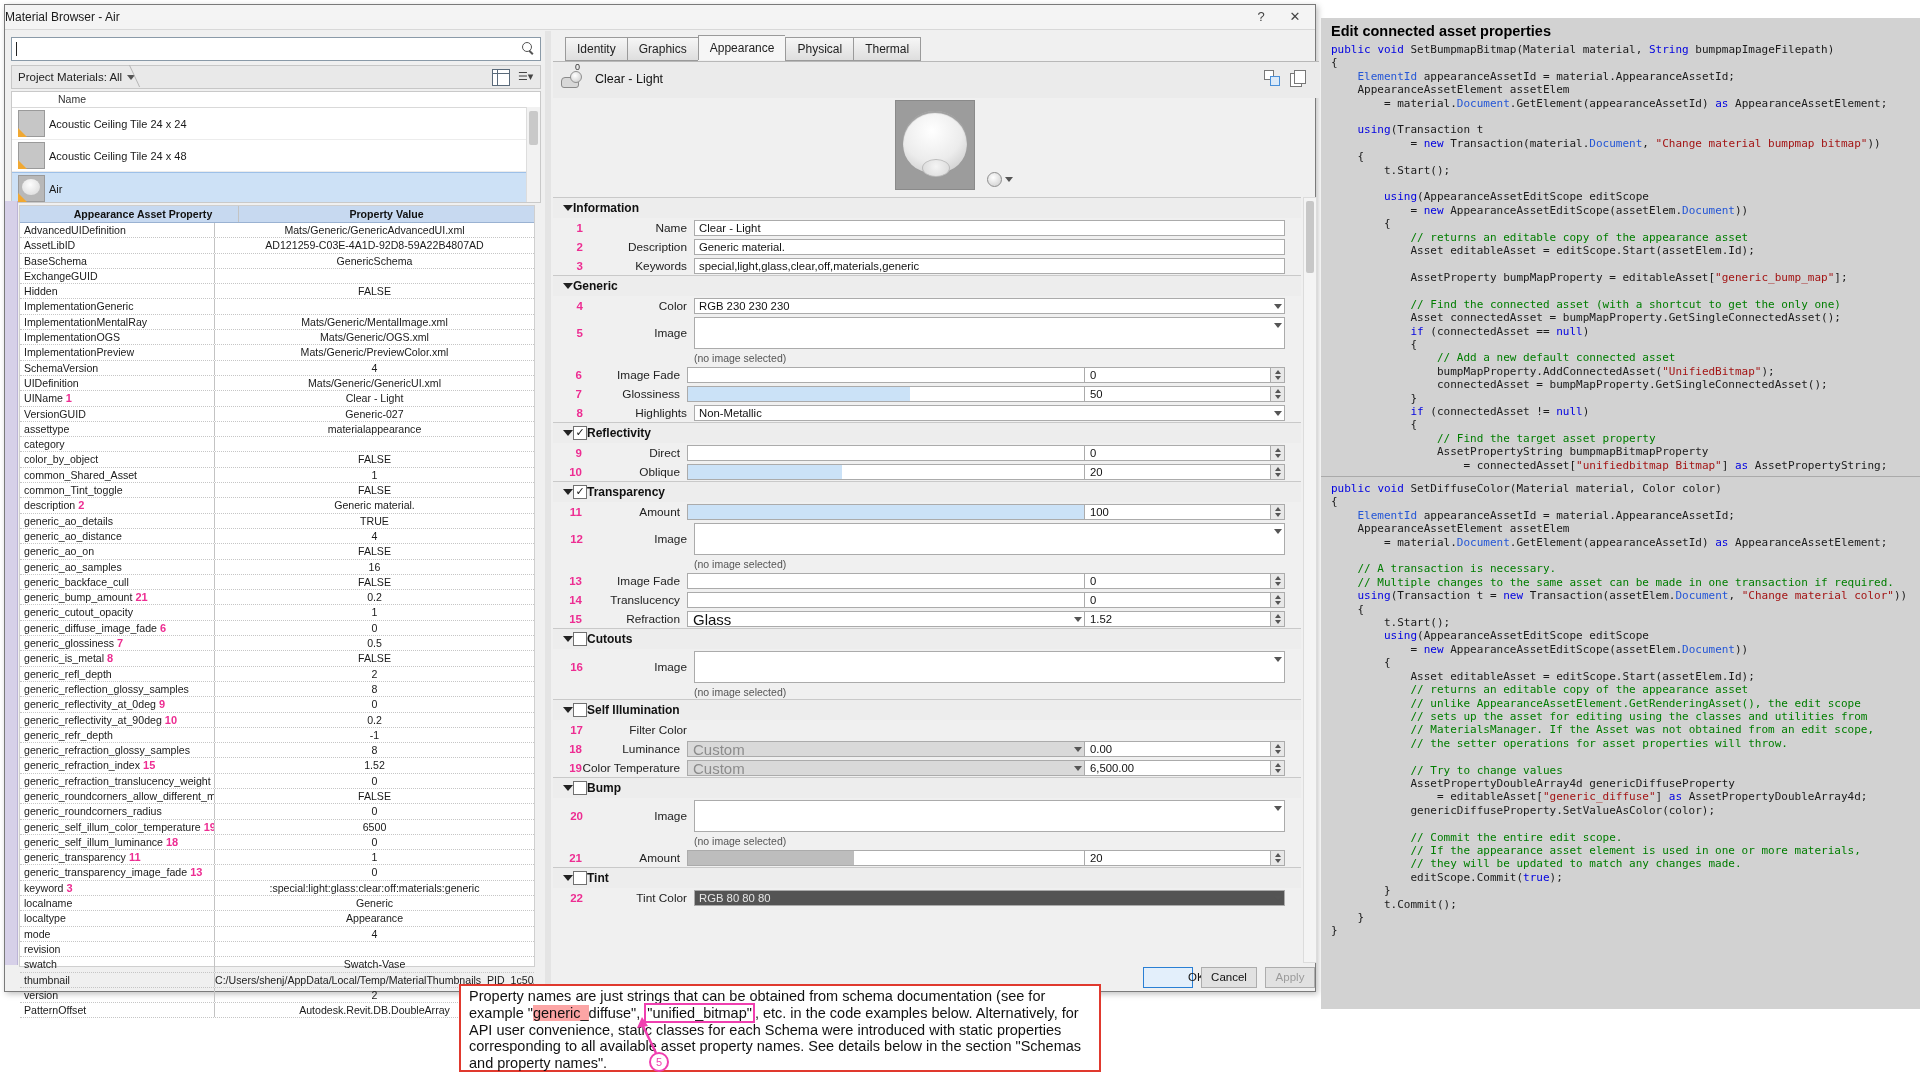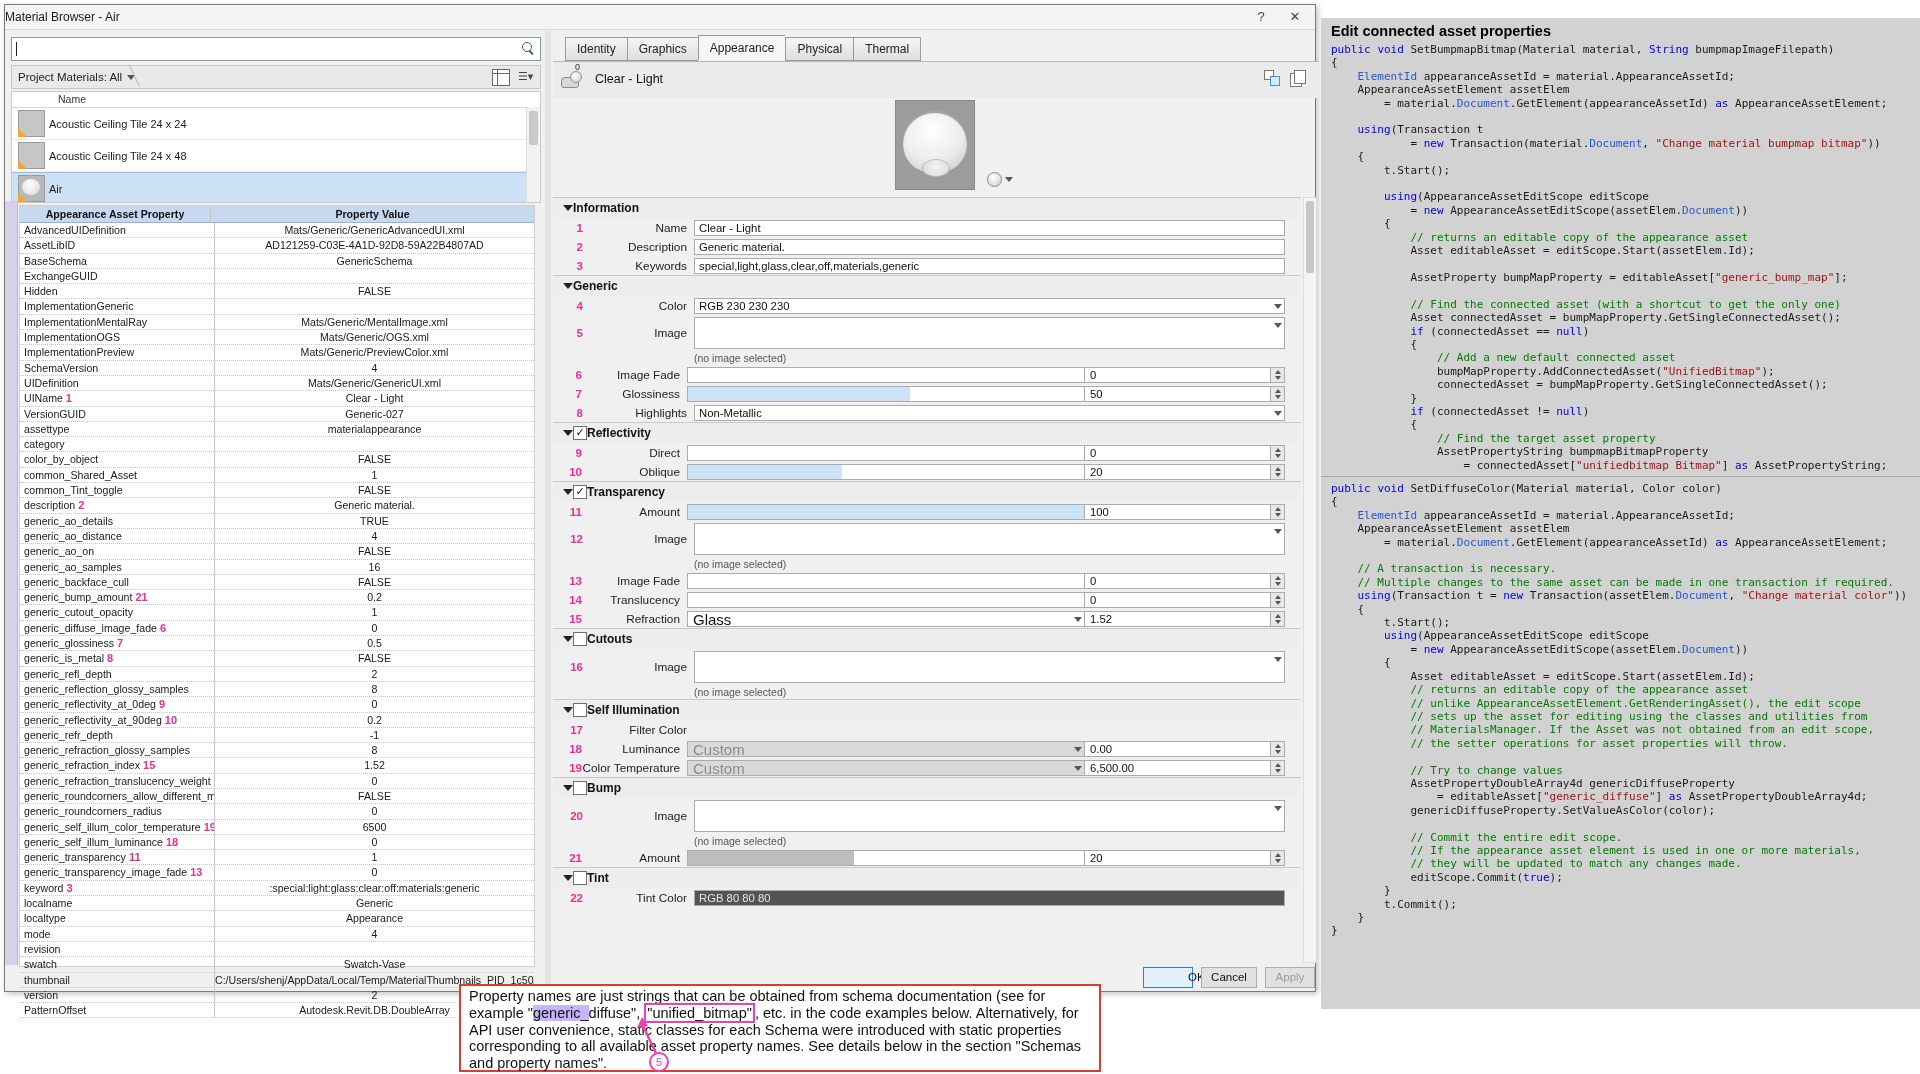"Appearance Asset Property" .colA { padding-left: none -> 28px }
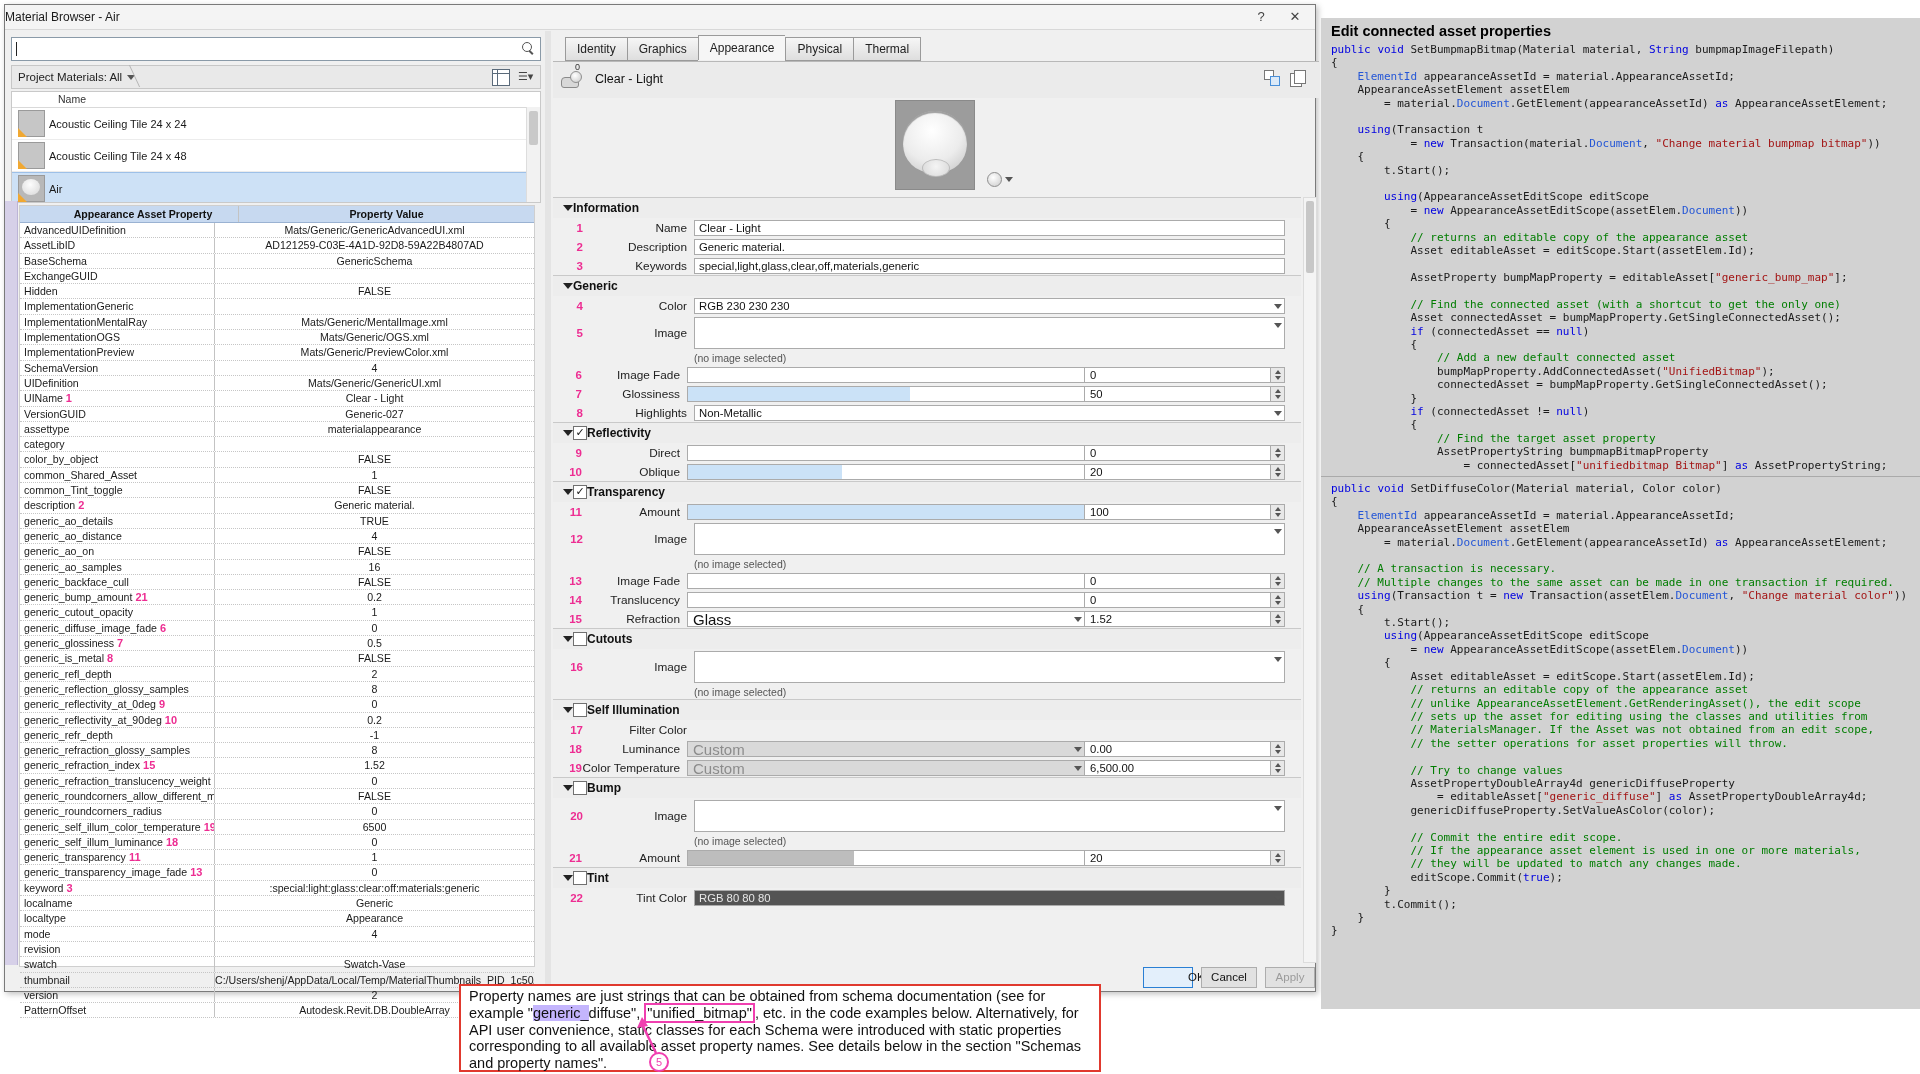"generic_" .selhl { background: #c4b5fd -> #fca5a5 }
